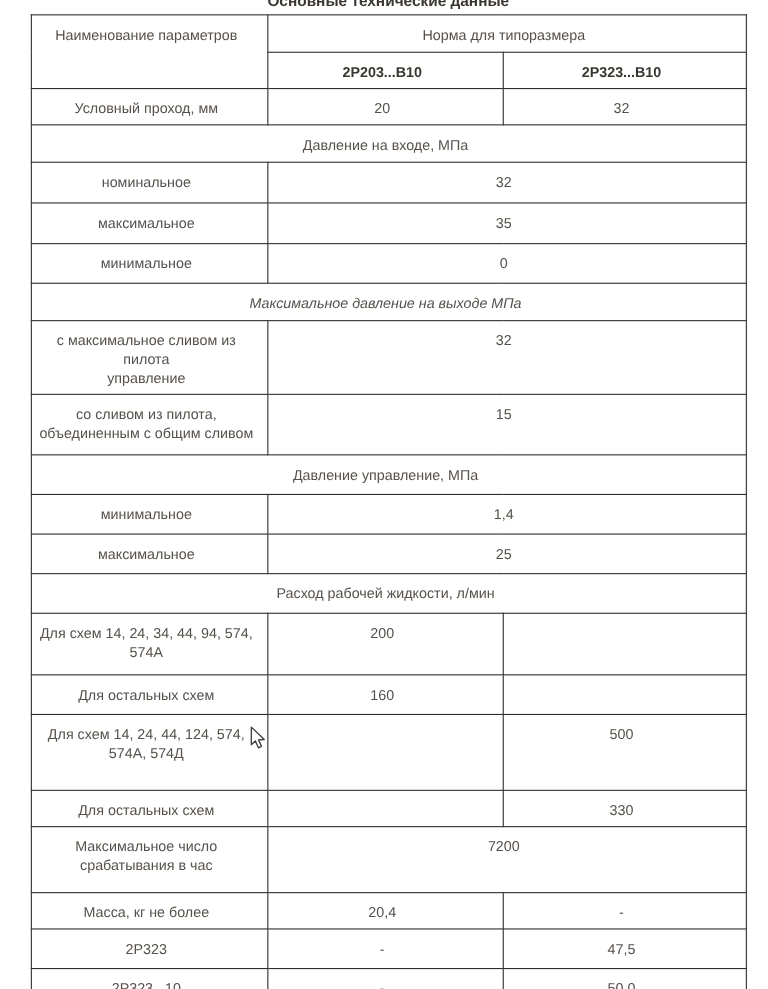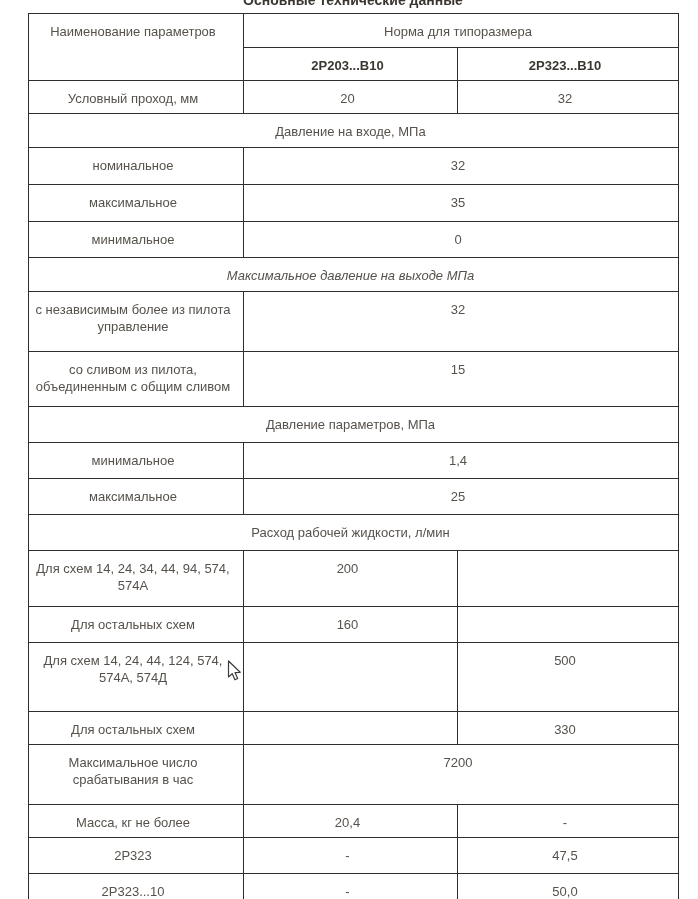"с независимым более из пилота" td { text: независимым более -> максимальное сливом }
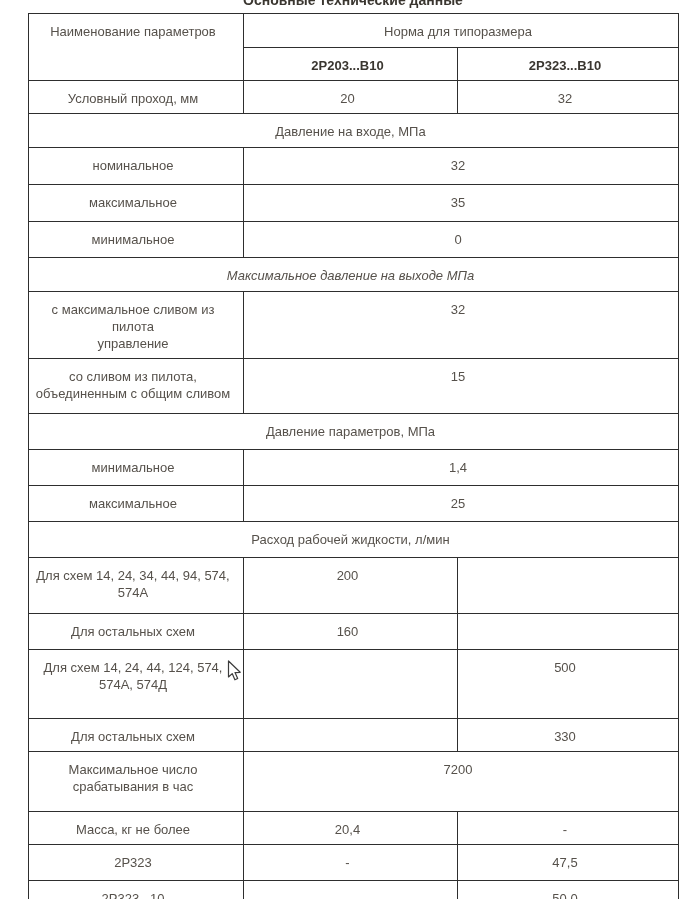"Давление параметров, МПа" td { text: параметров -> управление }
